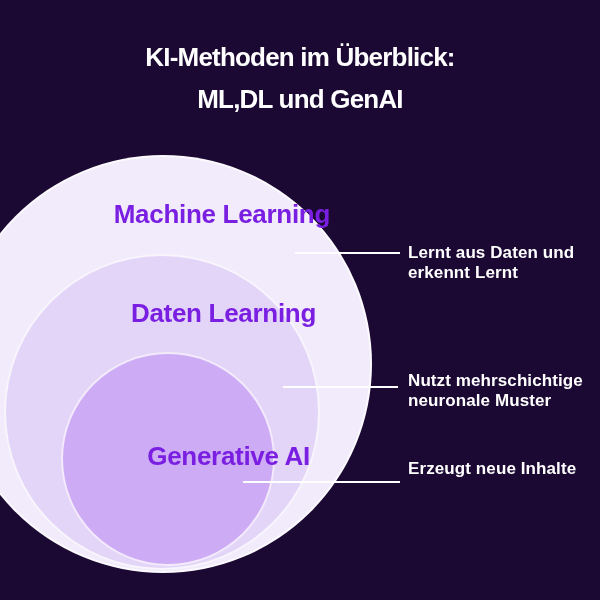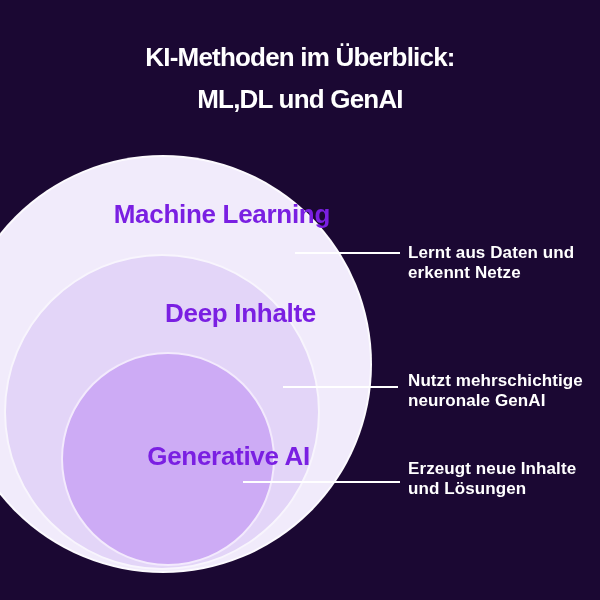"erkennt Netze" span { text: Netze -> Lernt }
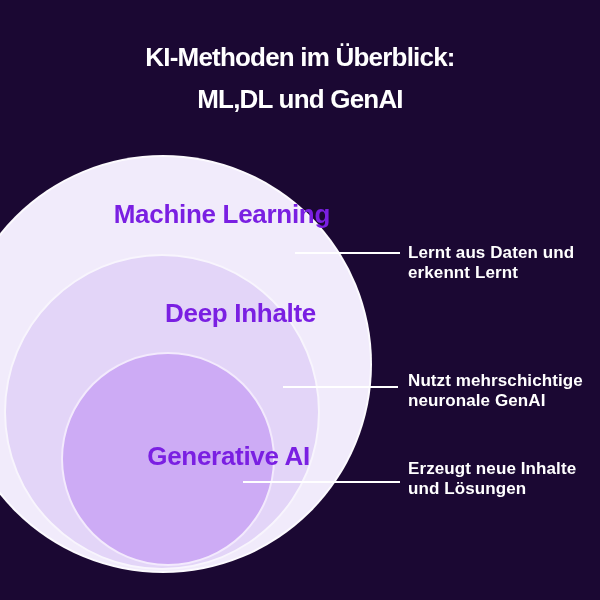"Deep Inhalte" div.clabel { text: Deep Inhalte -> Daten Learning }
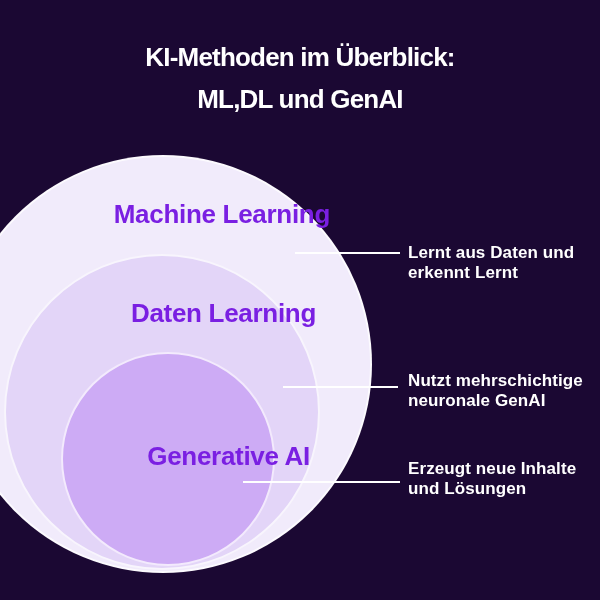"neuronale GenAI" span { text: GenAI -> Muster }
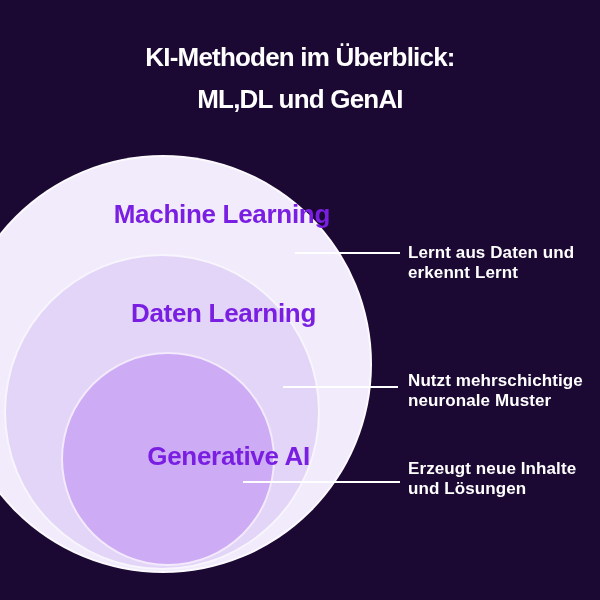"und Lösungen" span { html: <span>und Lösungen</span> -> none }
